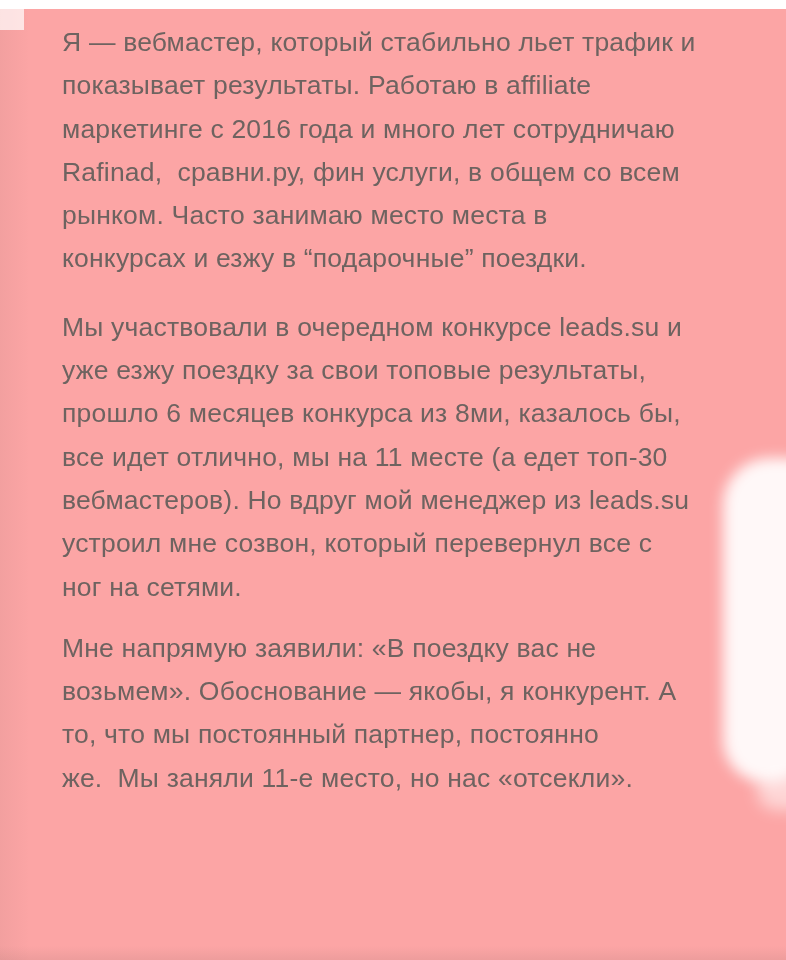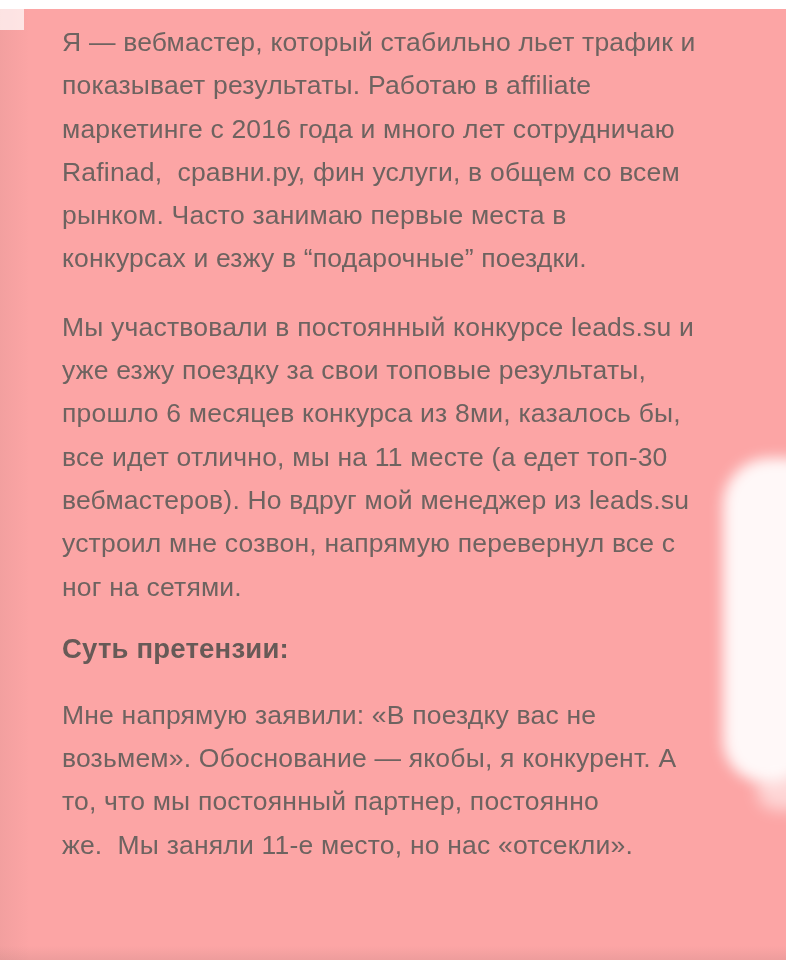"рынком. Часто занимаю первые места" div.line { text: первые -> место }
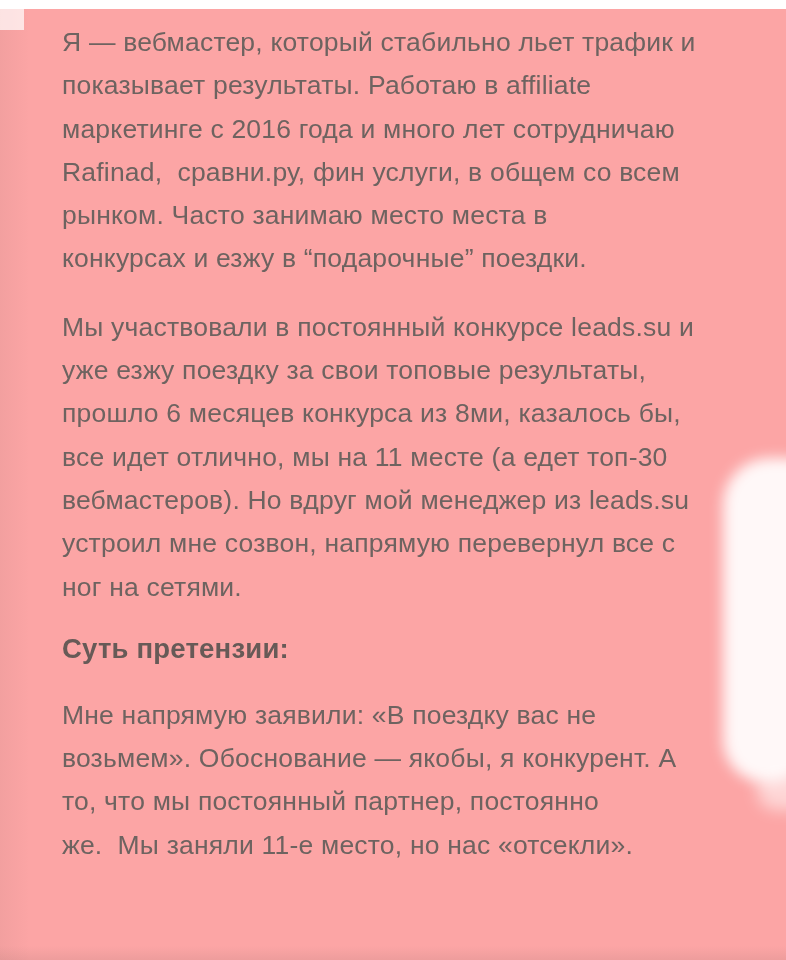"Мы участвовали в постоянный конкурсе" div.line { text: постоянный -> очередном }
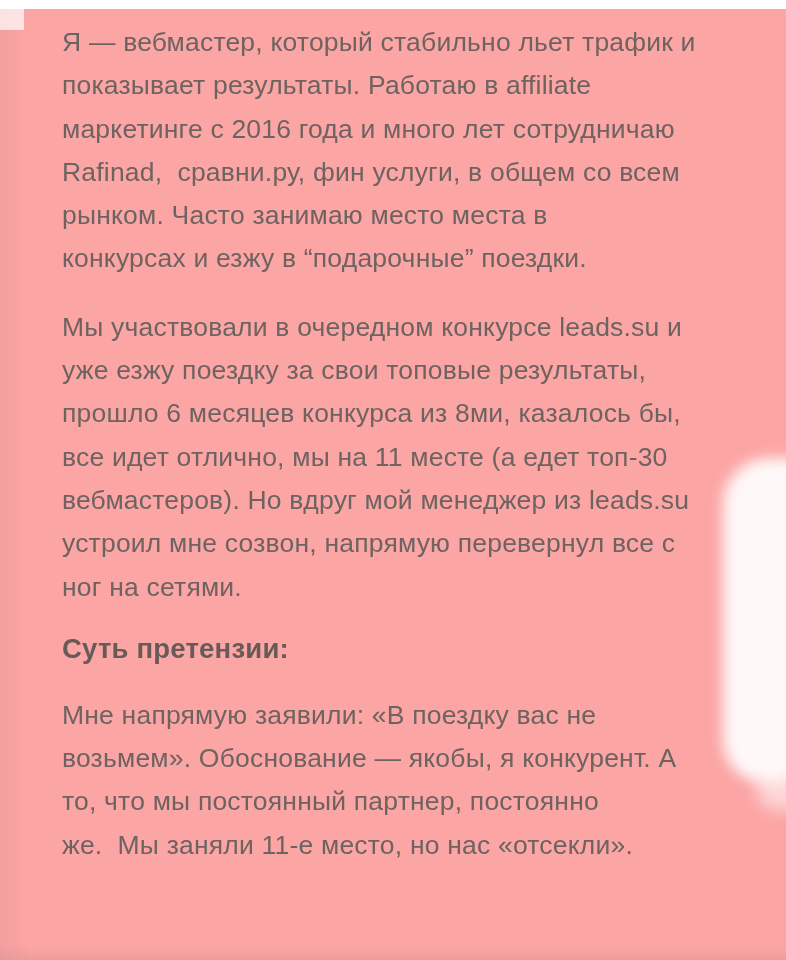"устроил мне созвон, напрямую перевернул" div.line { text: напрямую -> который }
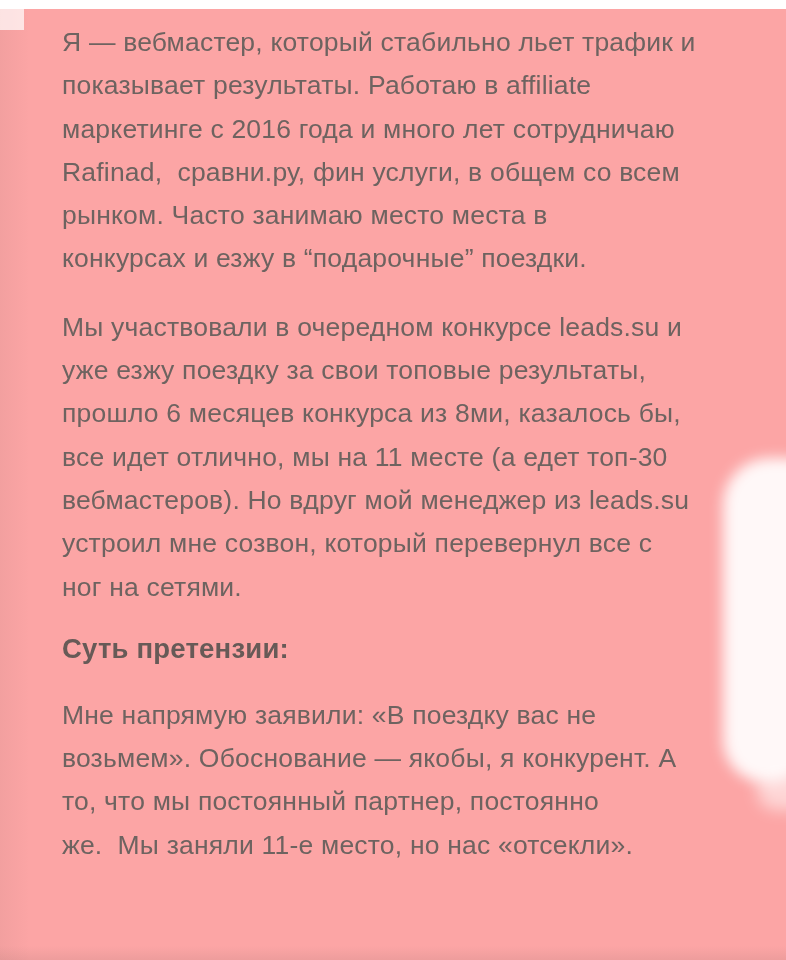"Суть претензии:" h2.heading { html: <h2>Суть претензии:</h2> -> none }
